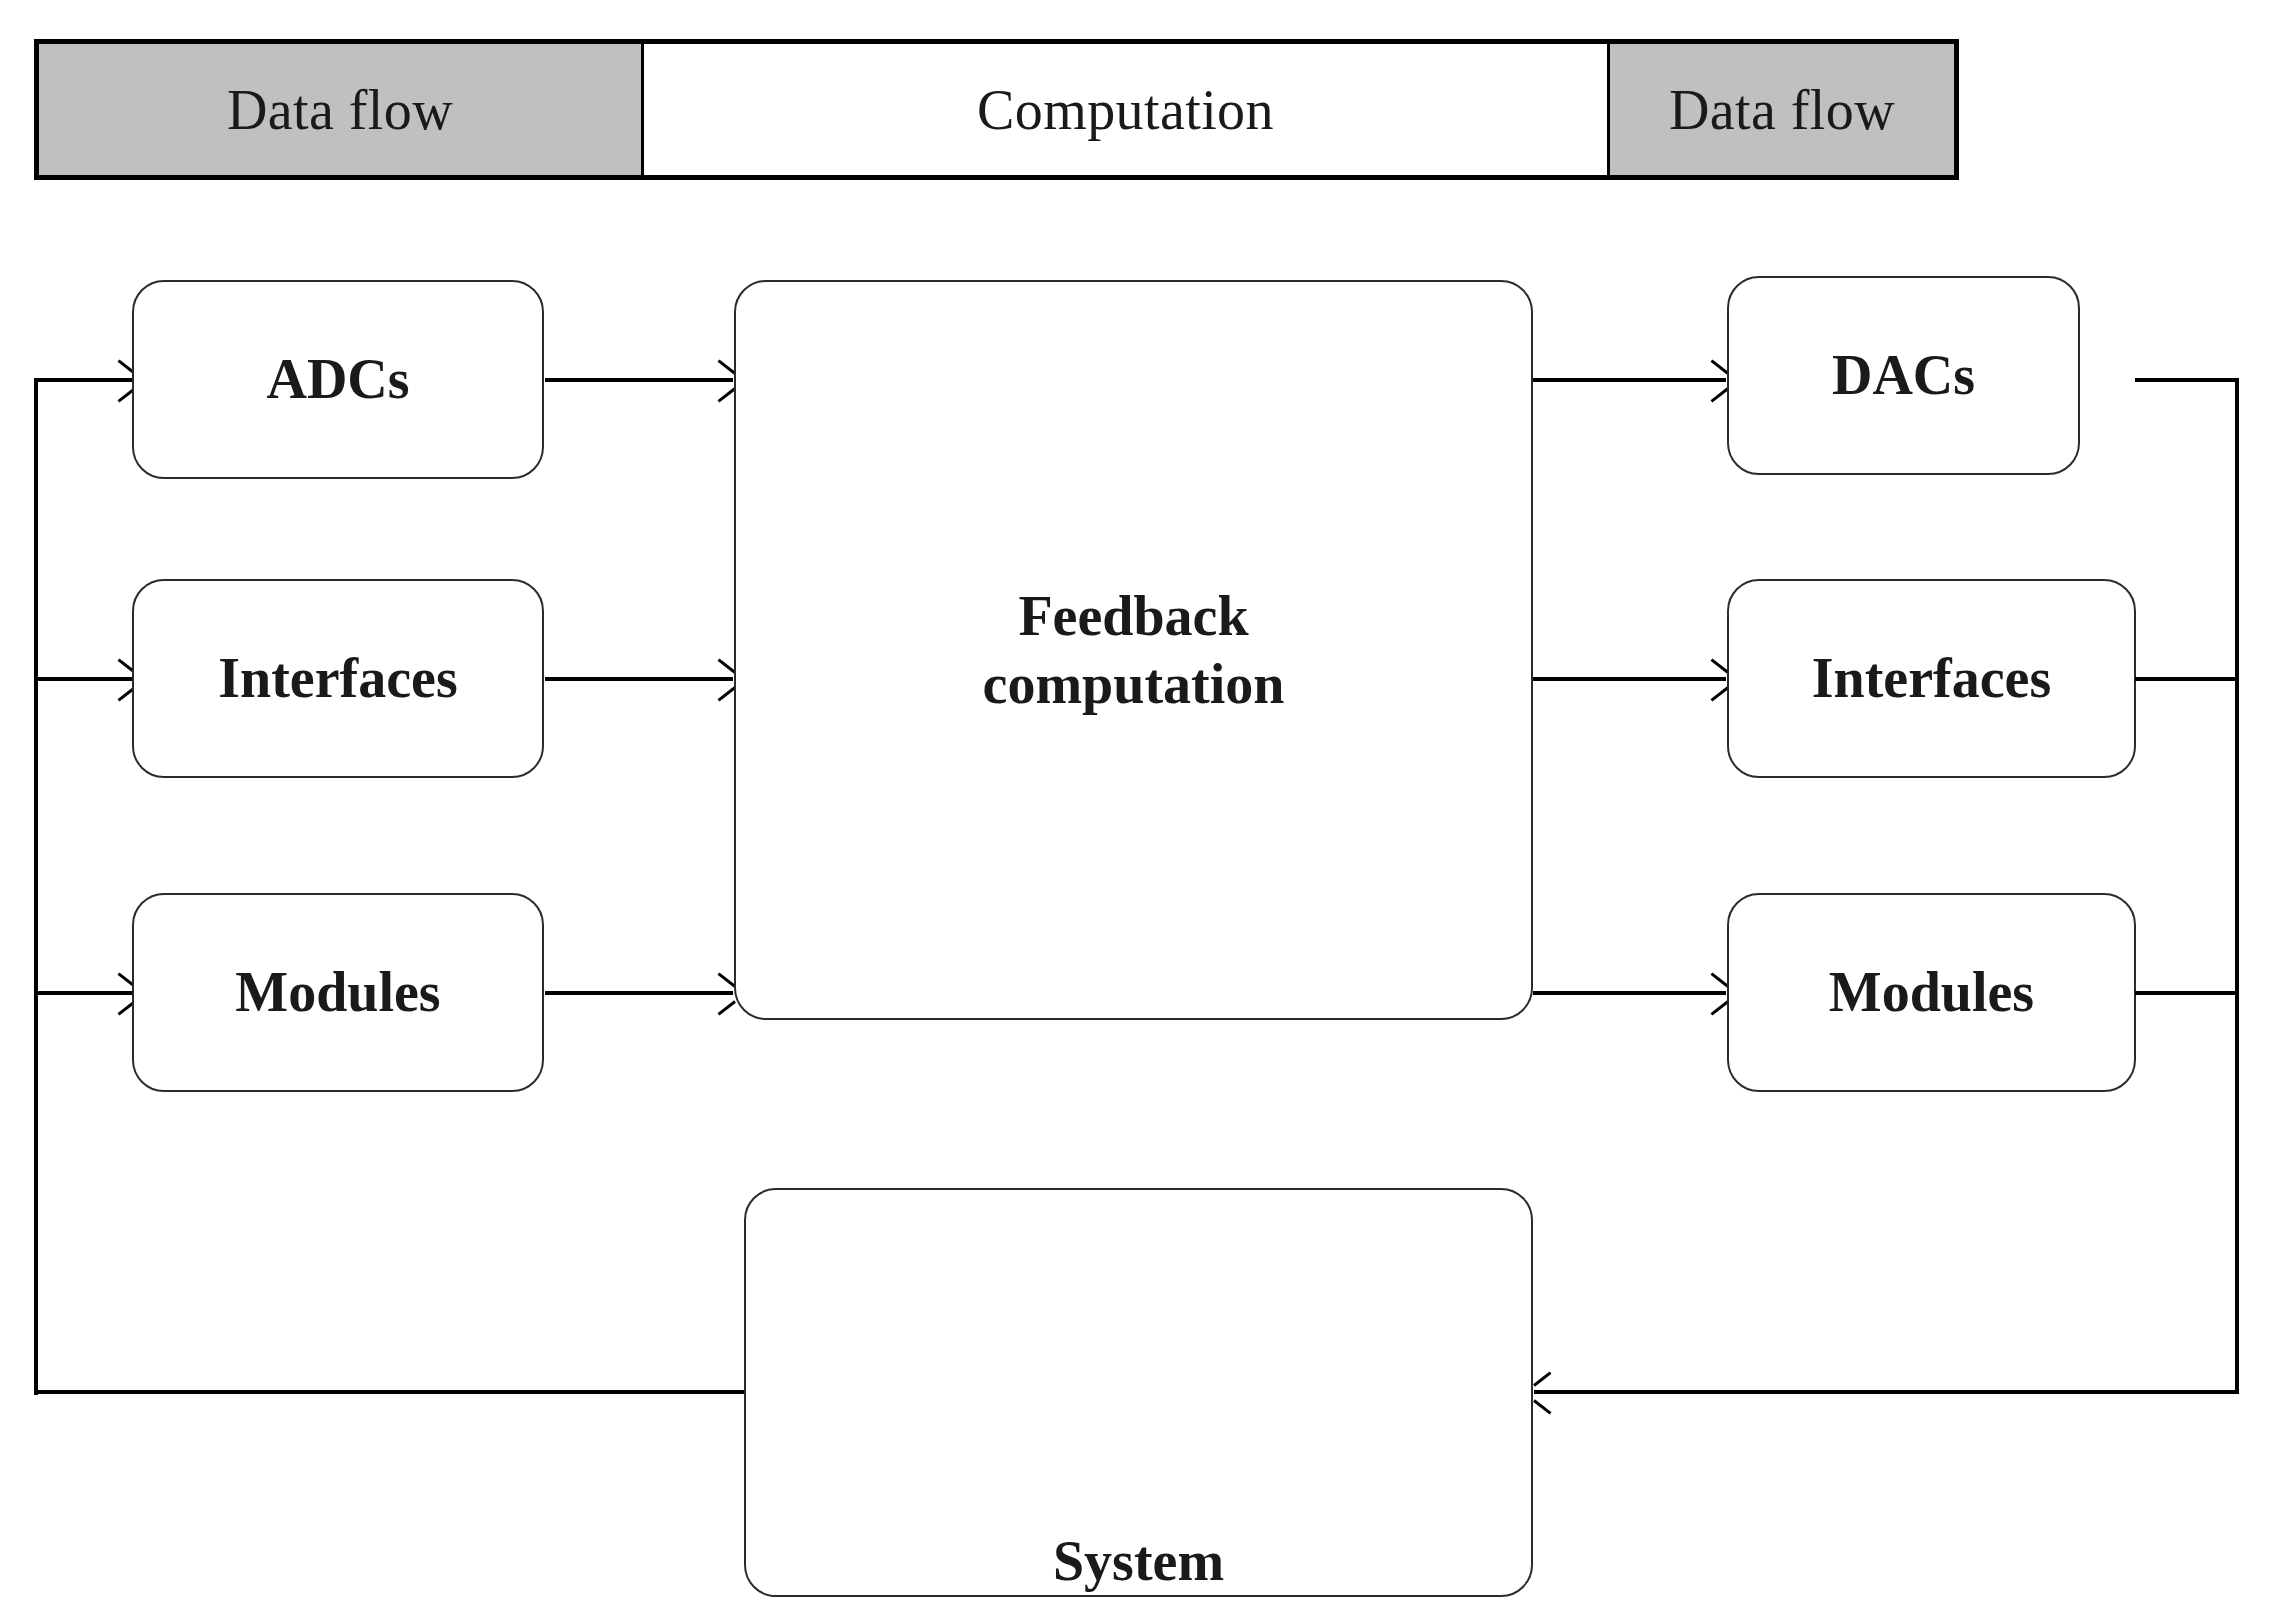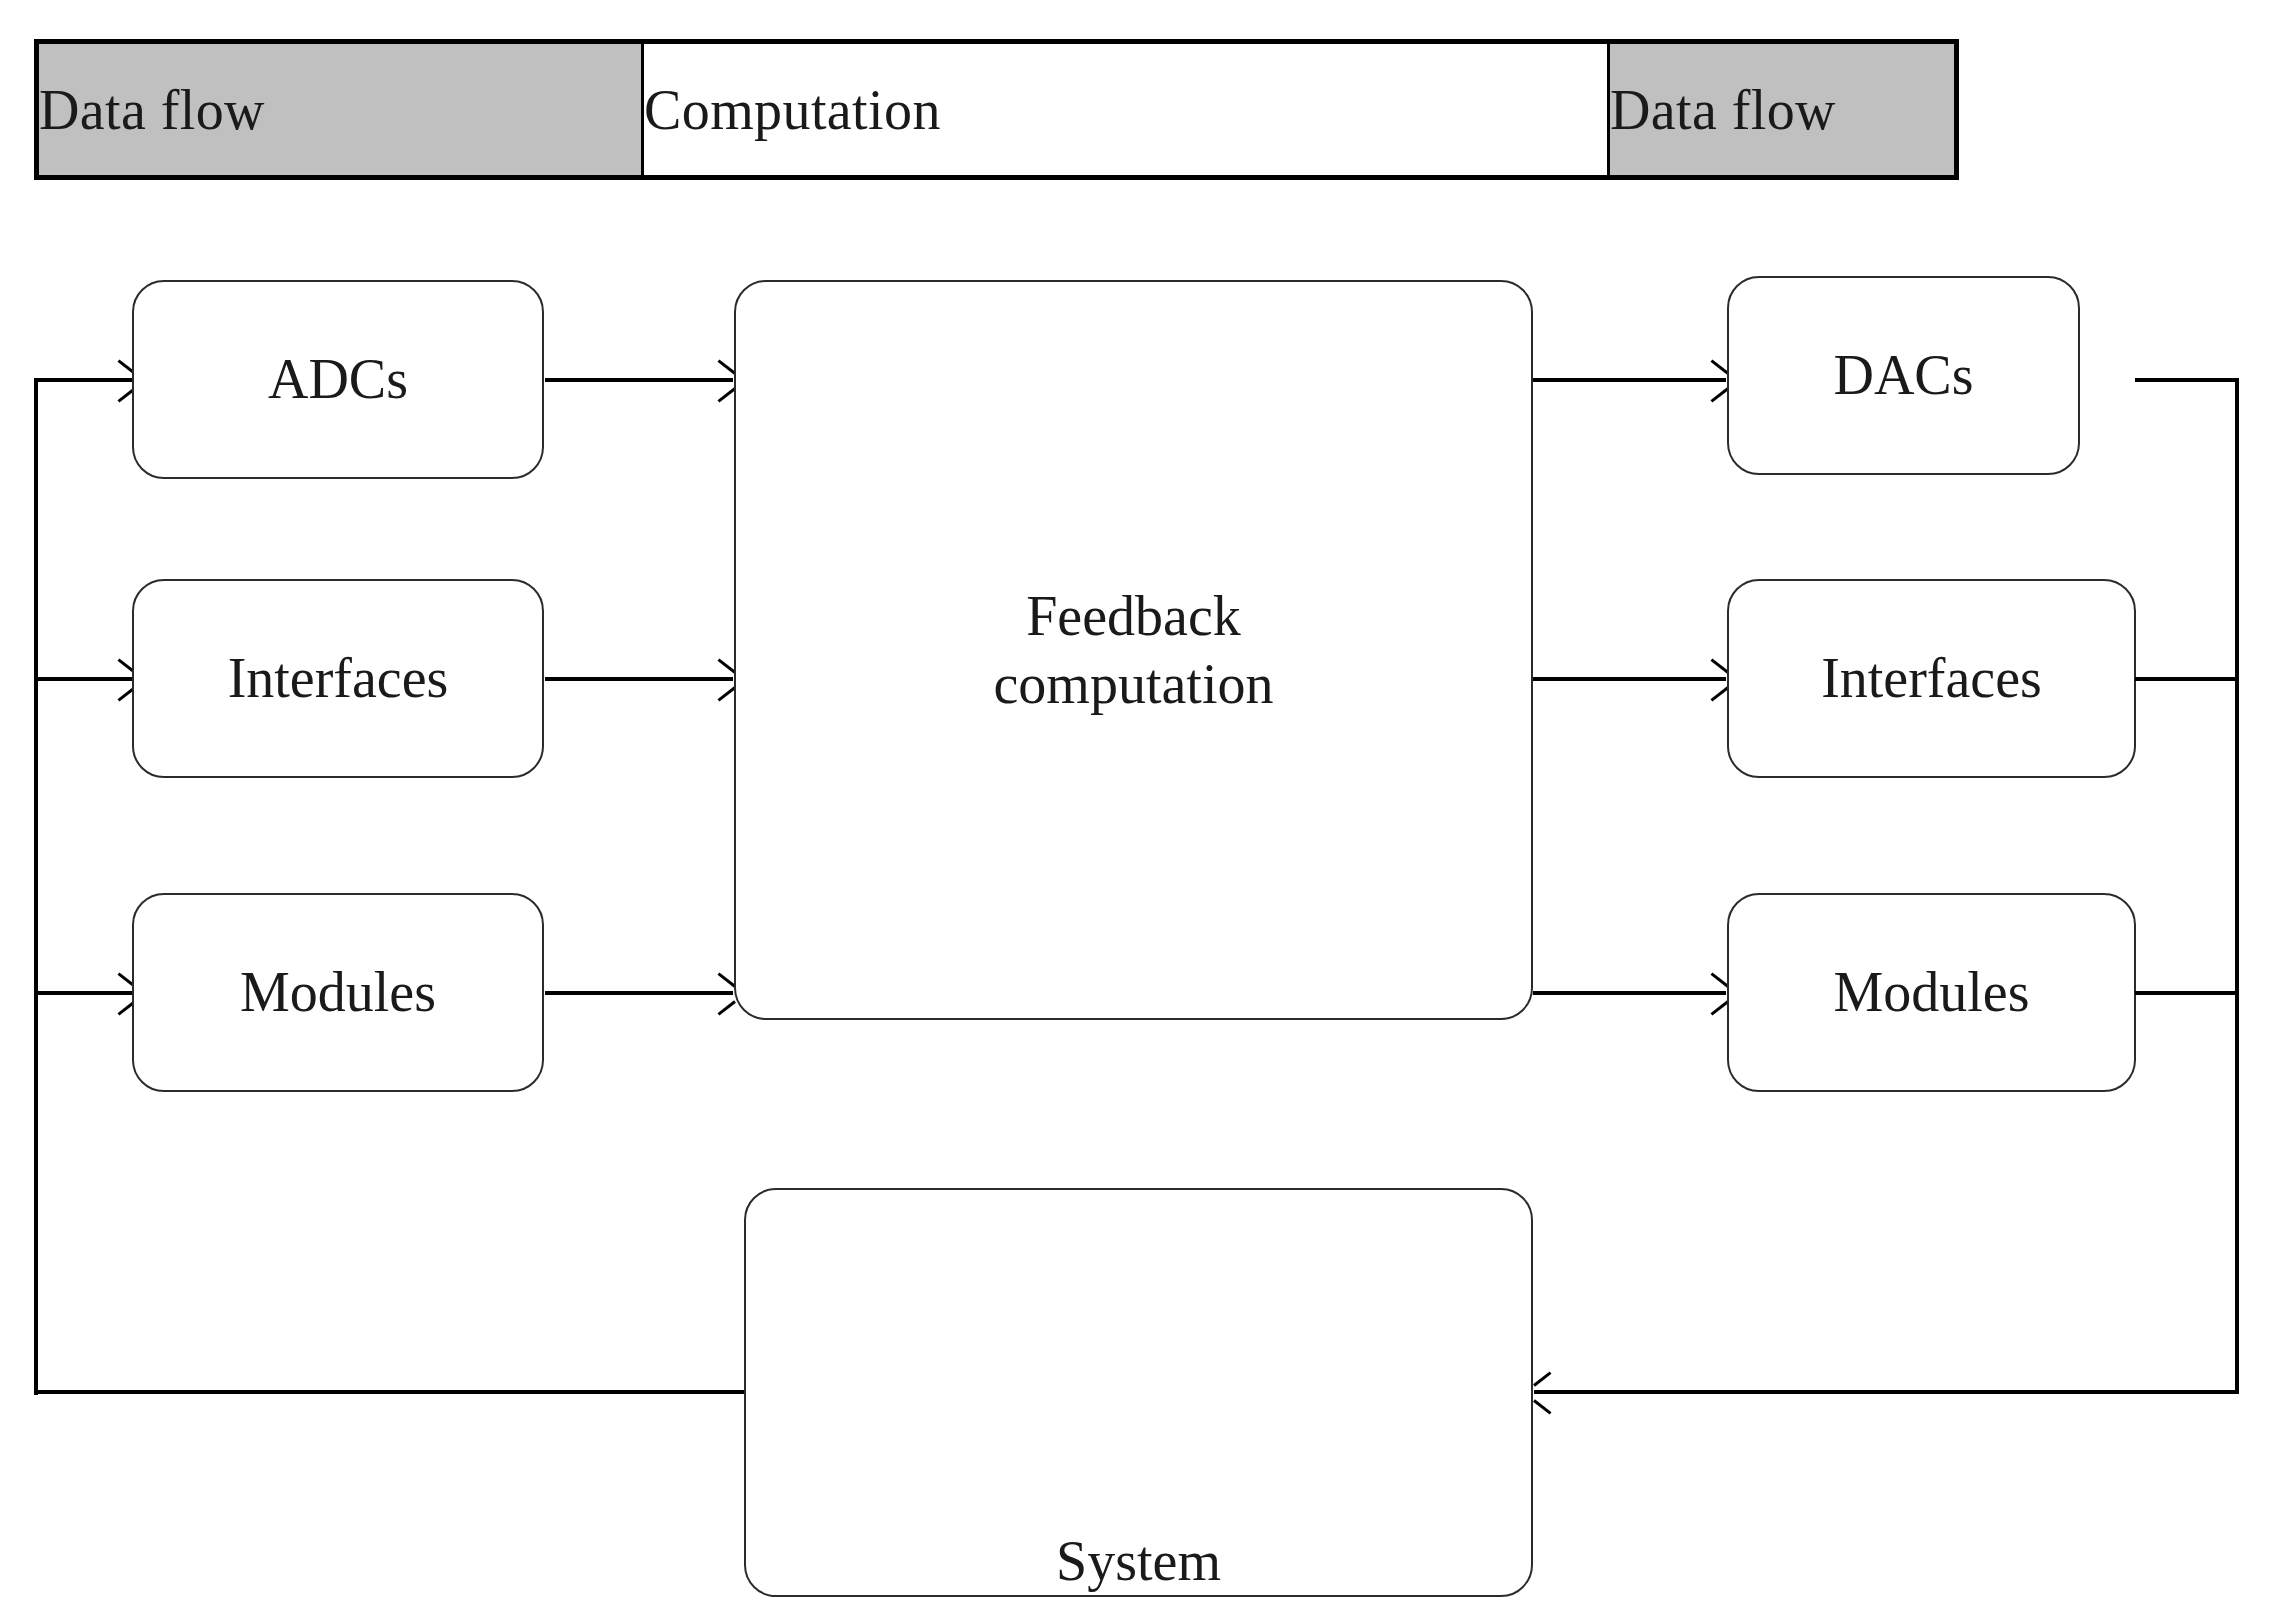"Data flow" .header-cell { justify-content: none -> center }
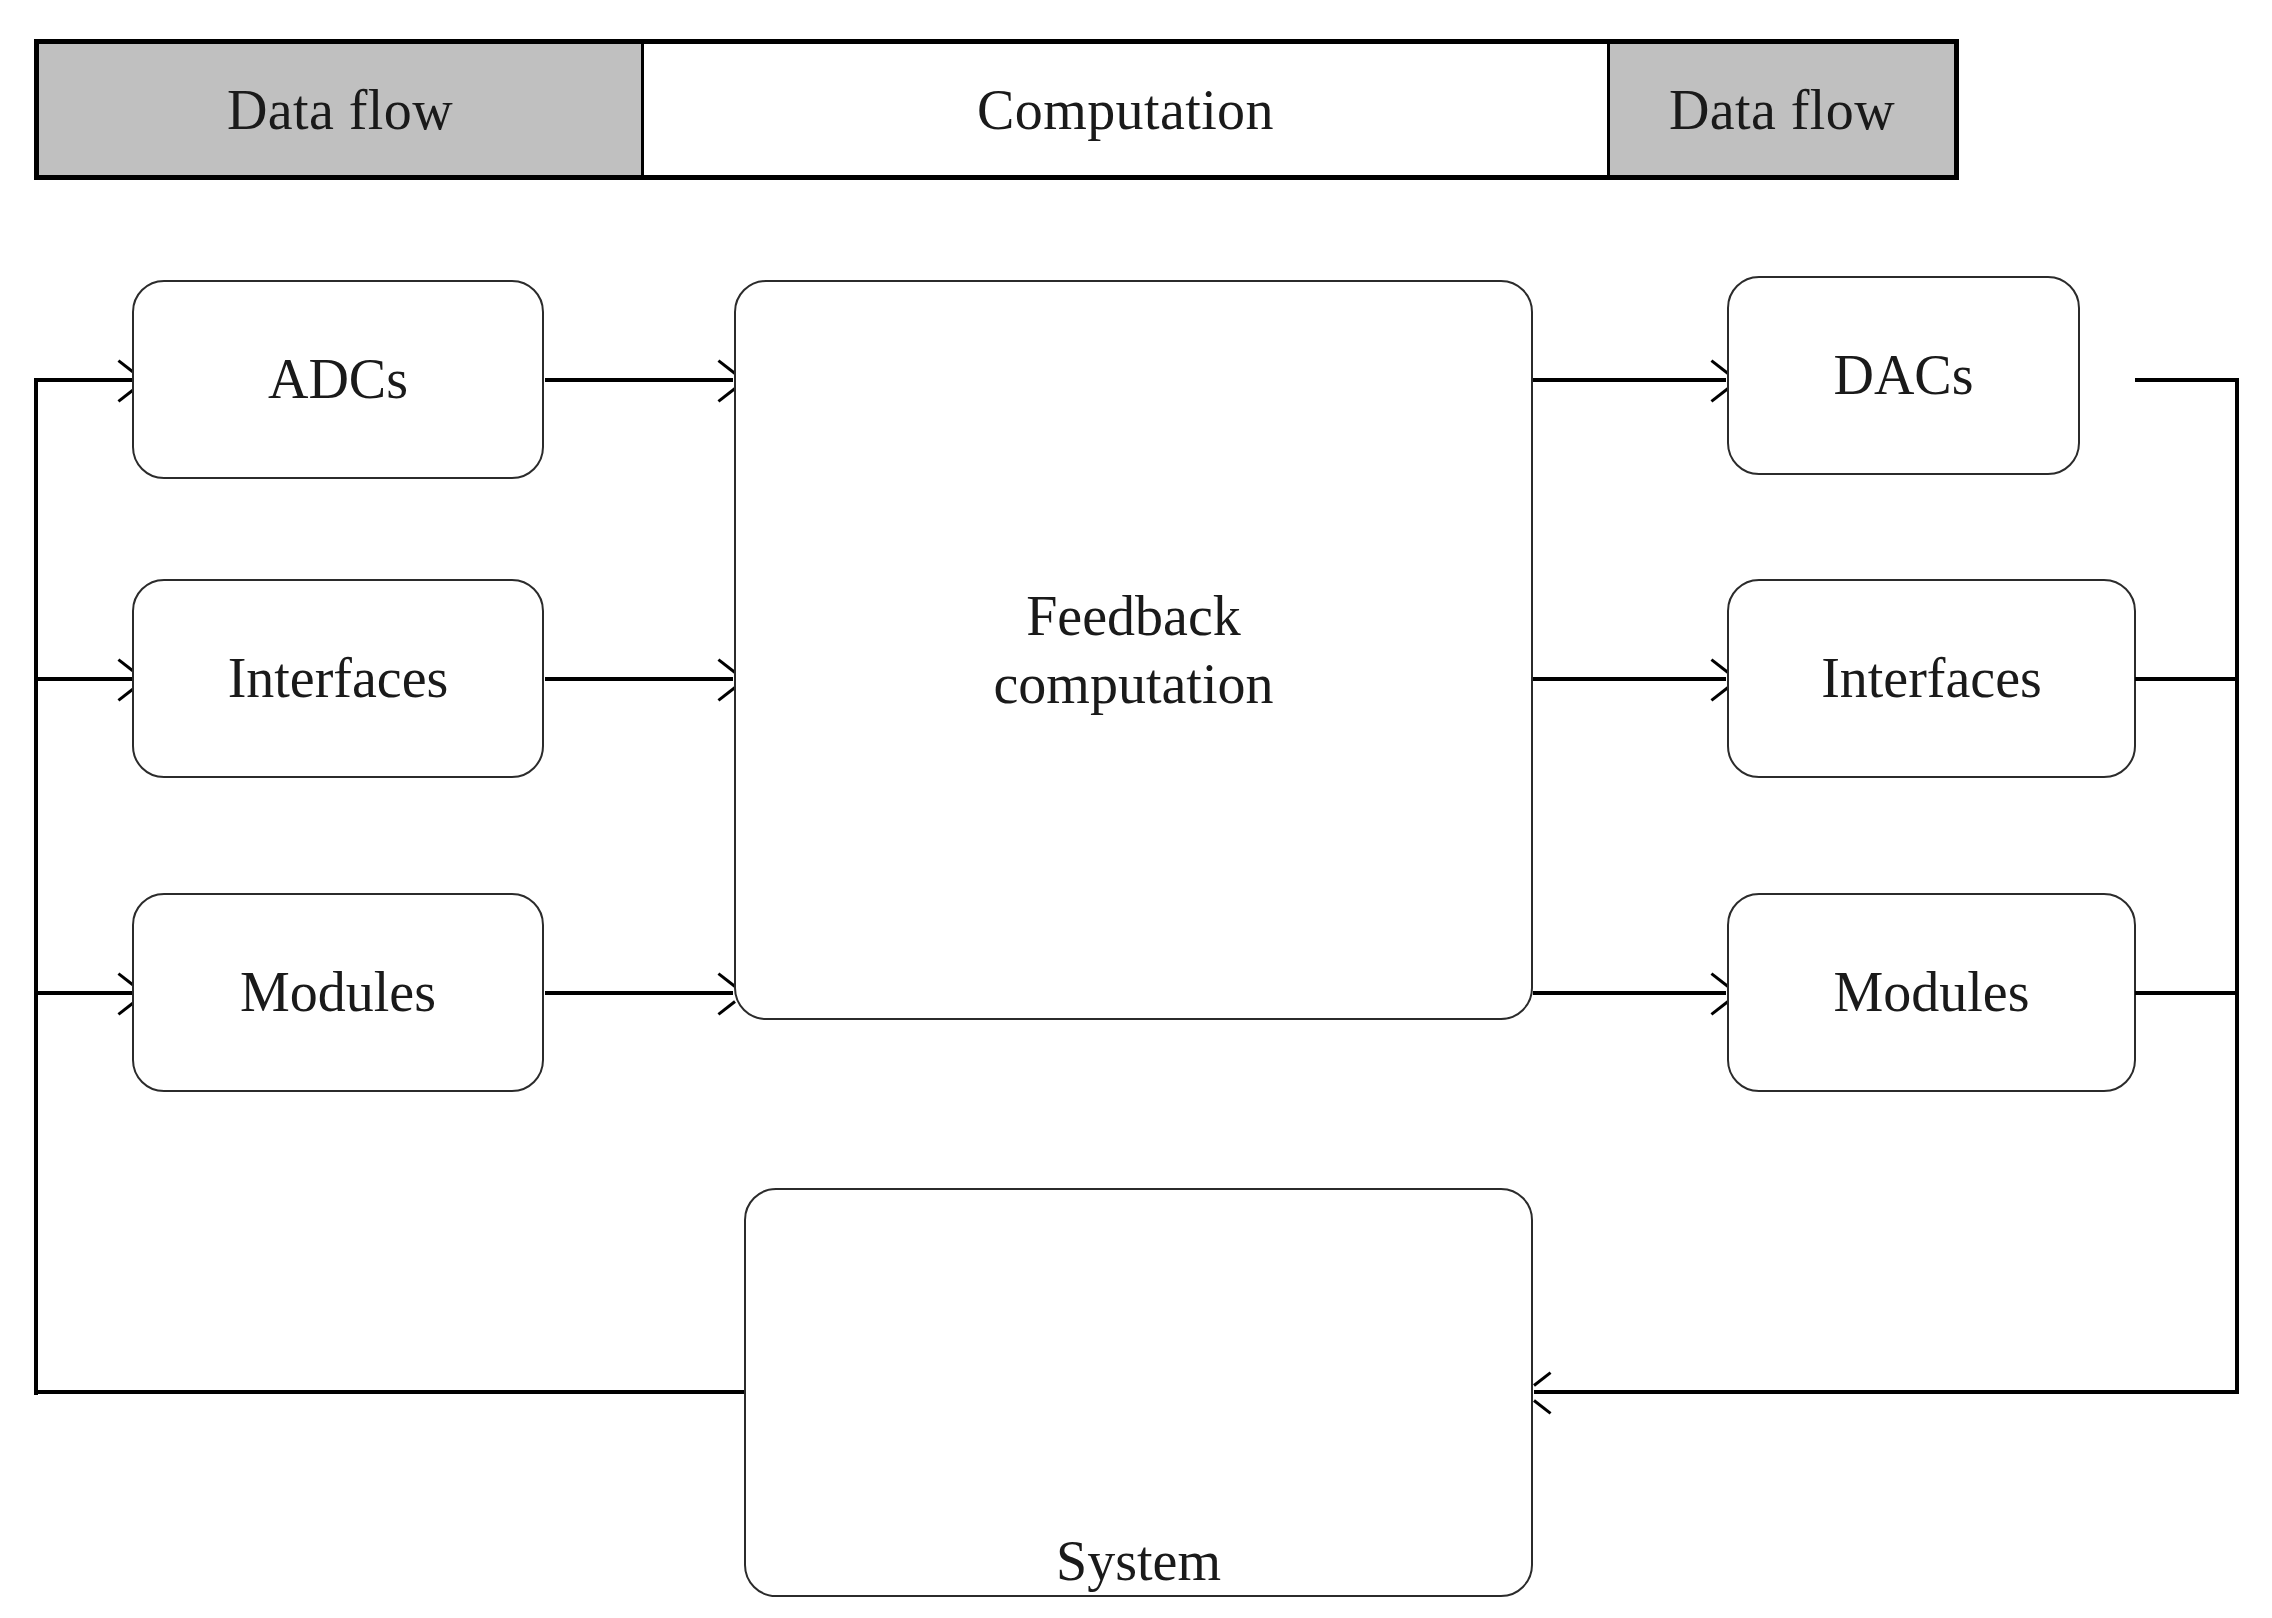"ADCs" .node { font-weight: none -> bold }
